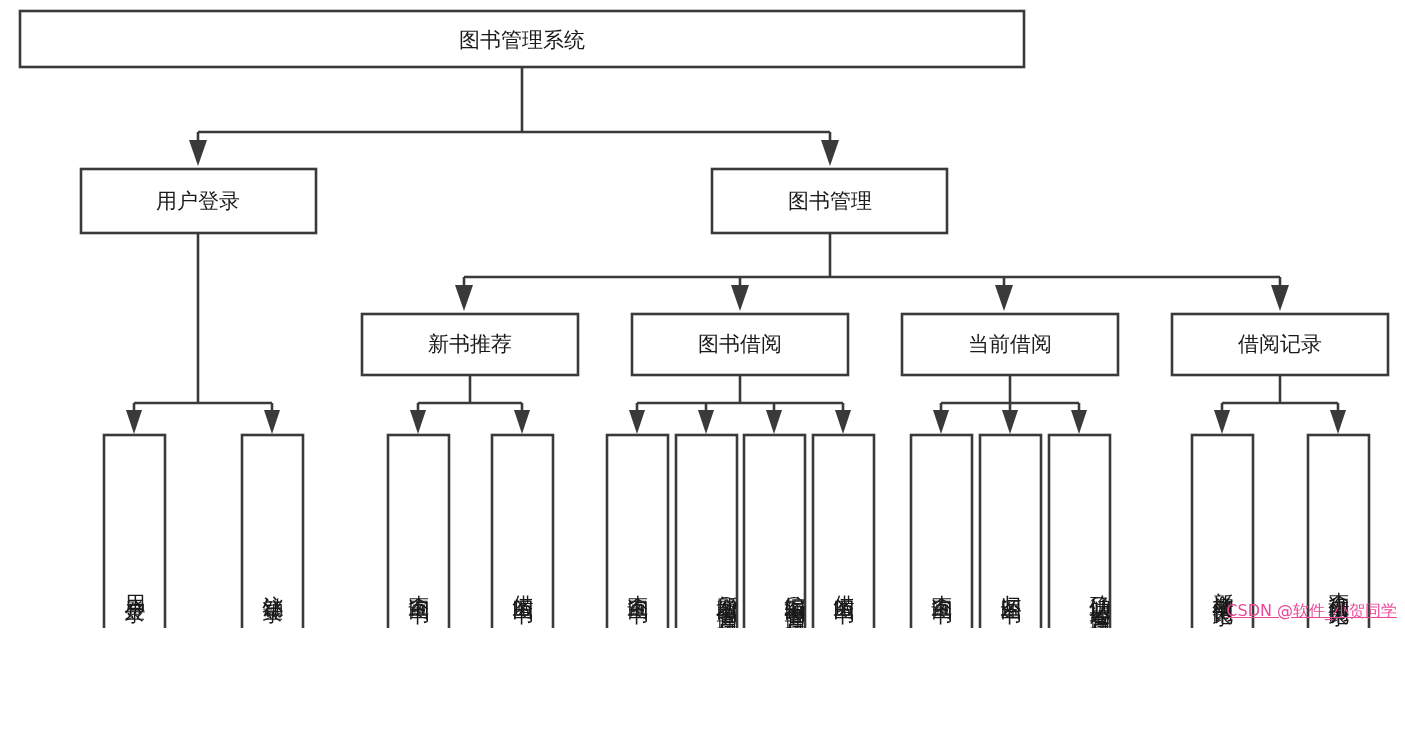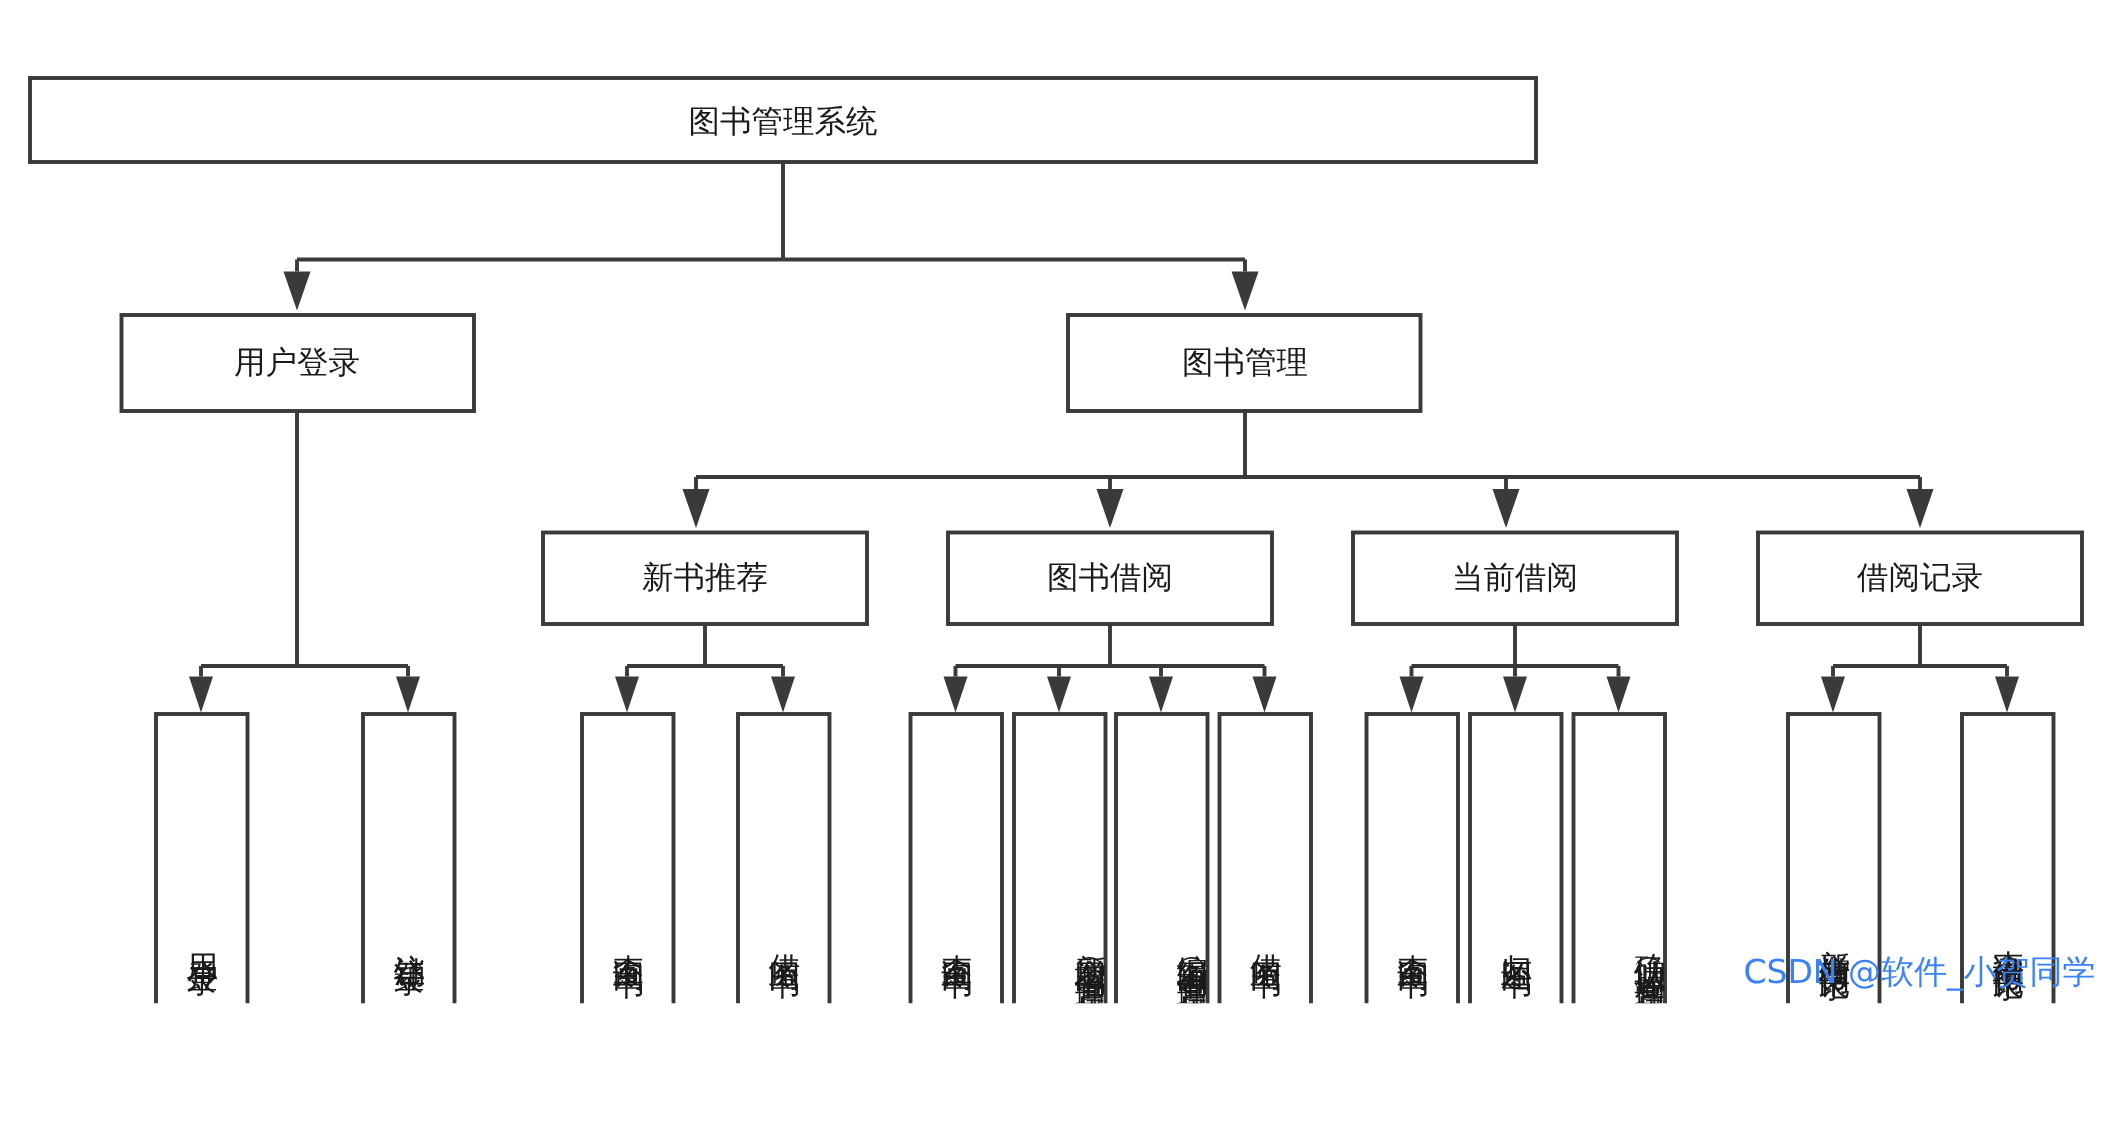"图书管理系统" #diagram-root { margin-top: 41px -> none }
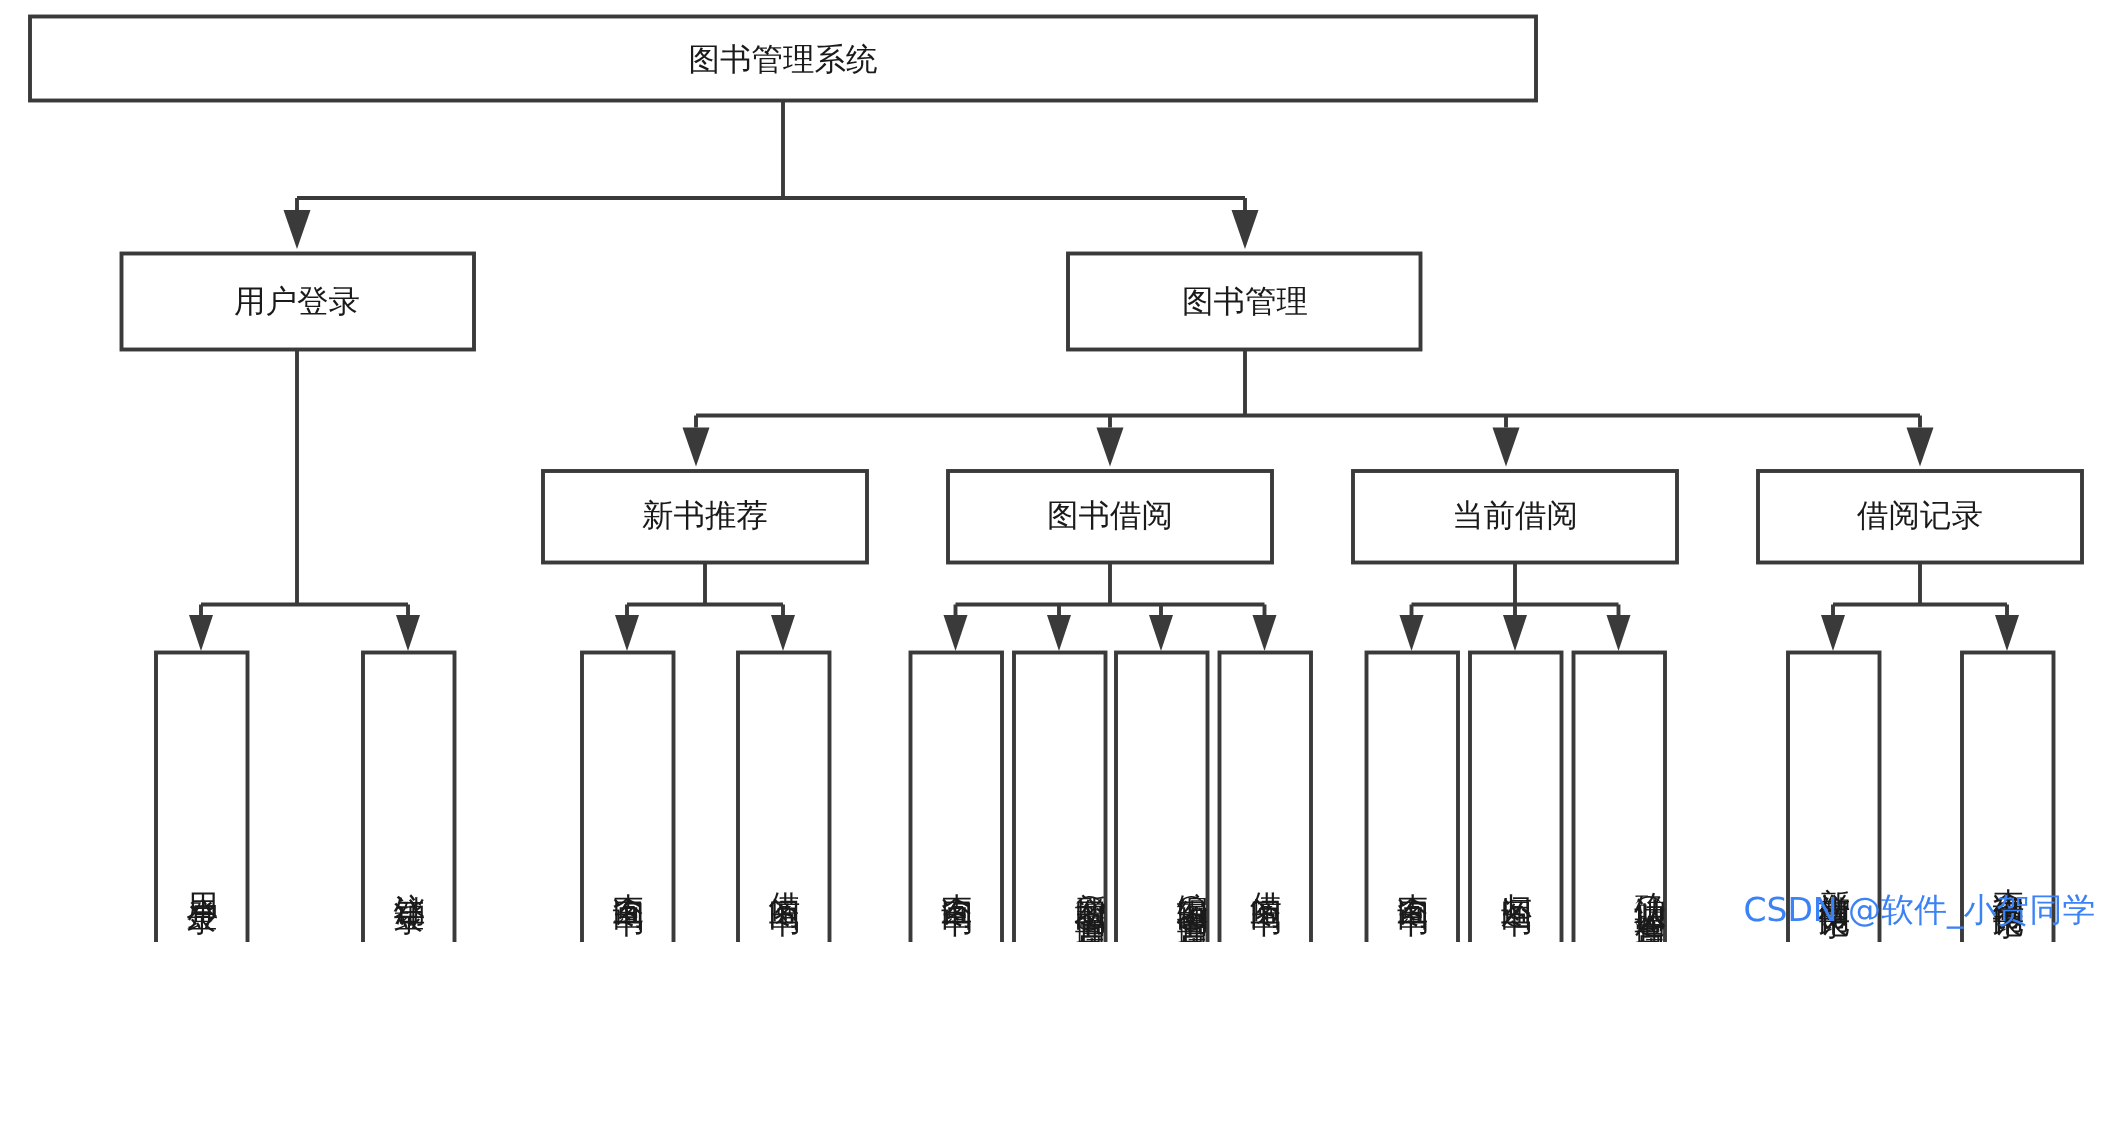"CSDN @软件_小贺同学" .watermark { color: #3b82f6 -> #ec4899; font-size: 22px -> 16px; text-decoration: none -> underline }
